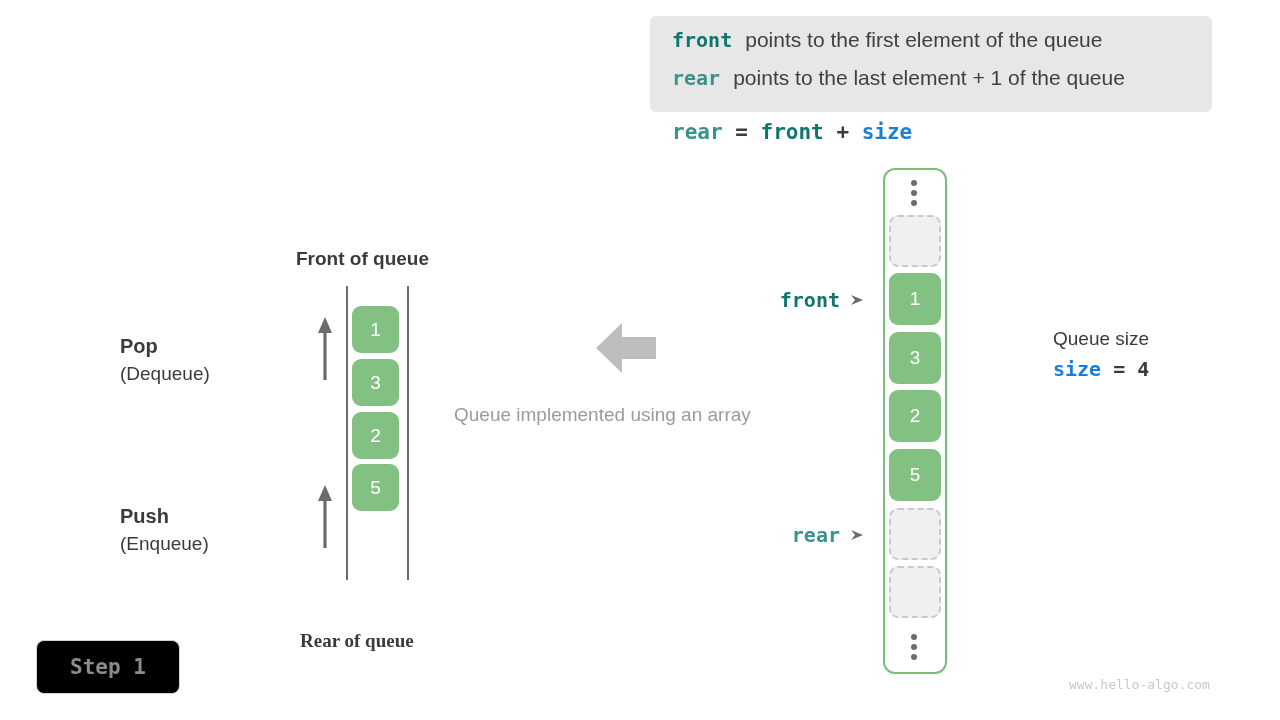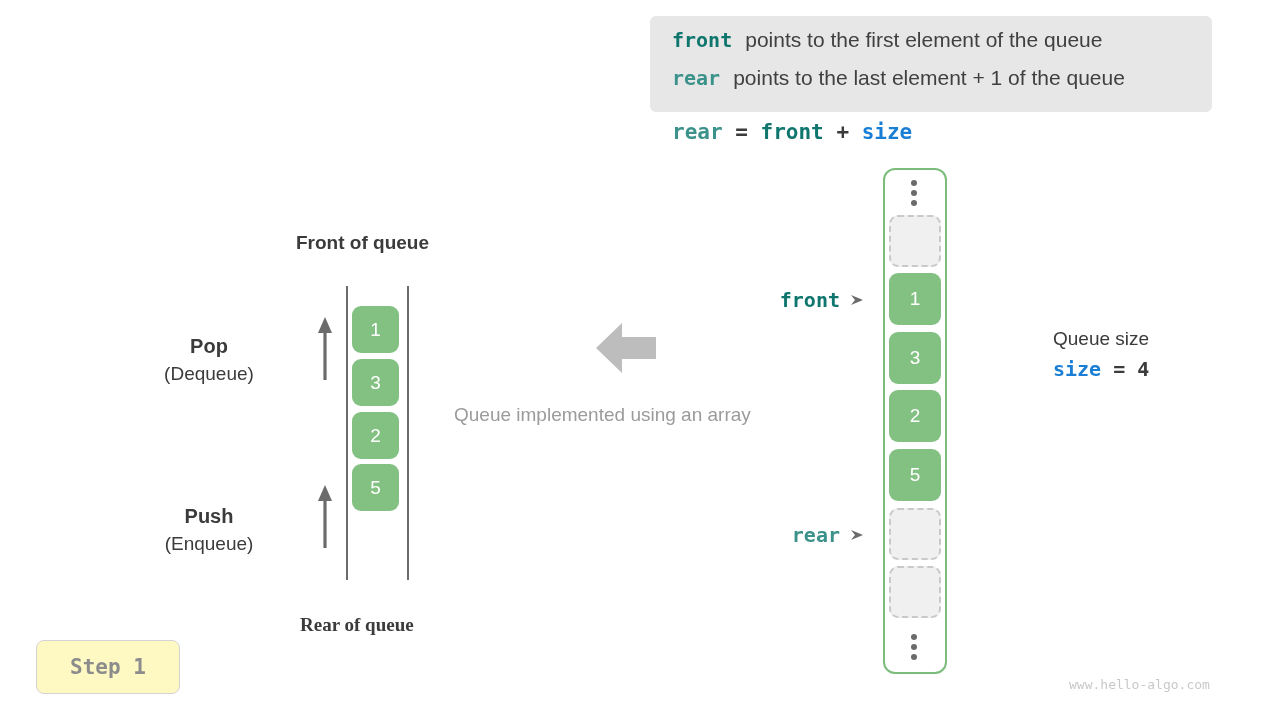"Front of queue" .hd-bold { margin-top: none -> 16px }
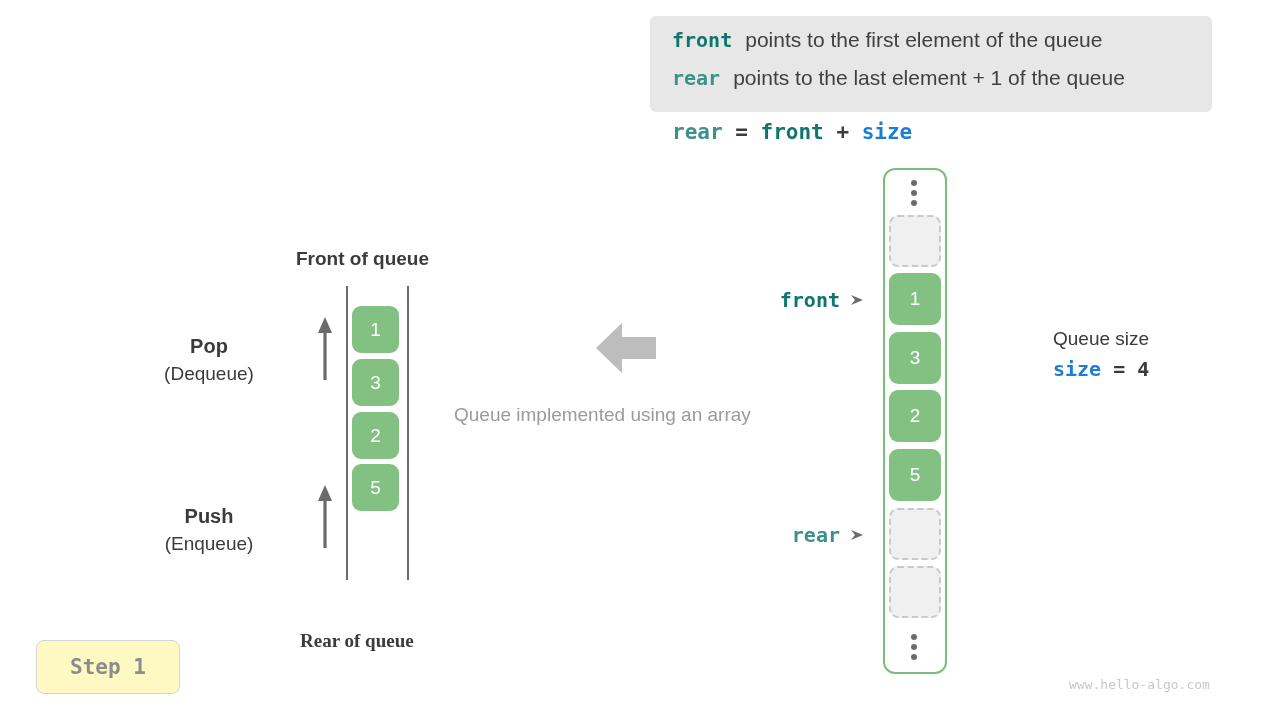"Pop" .op-label { text-align: center -> left }
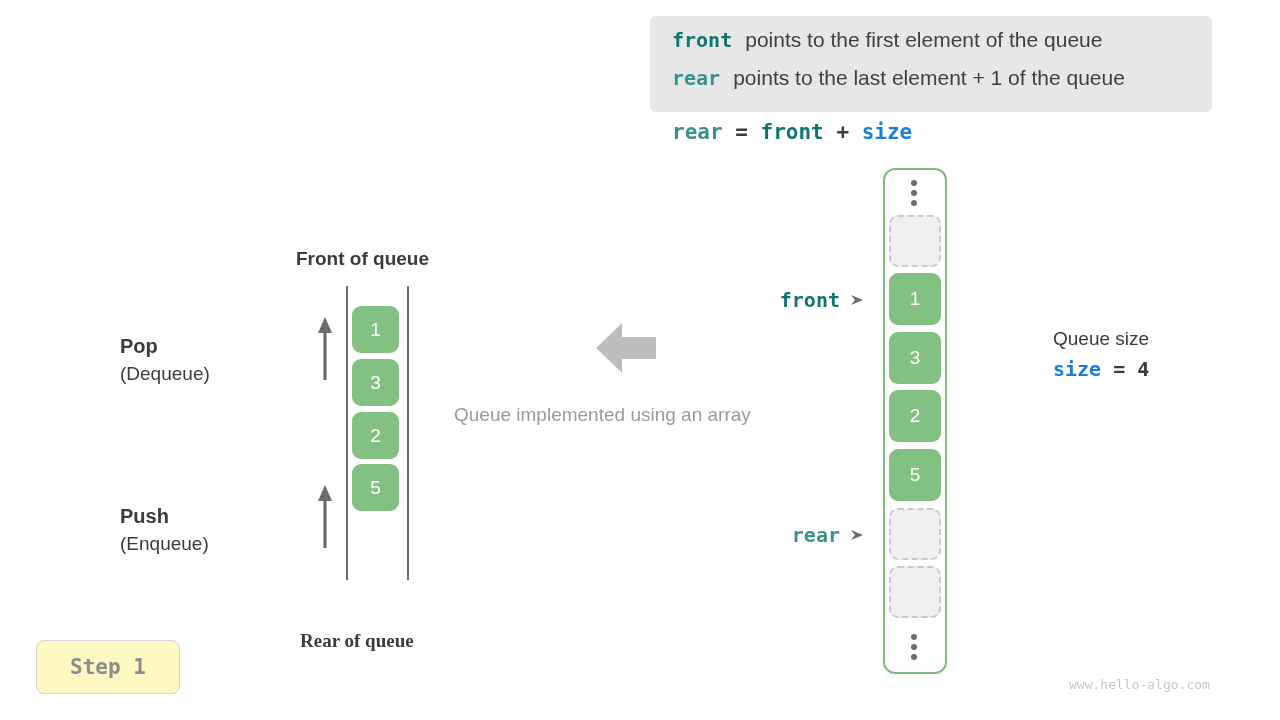"Step 1" #step-badge { background: #fef9c3 -> #000000 }
